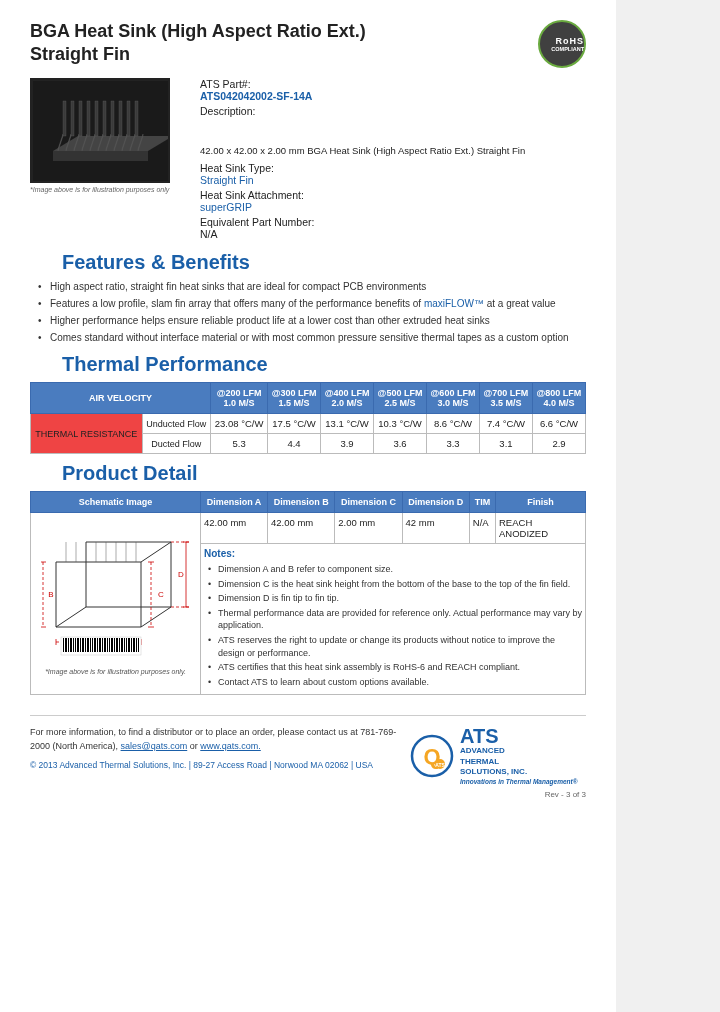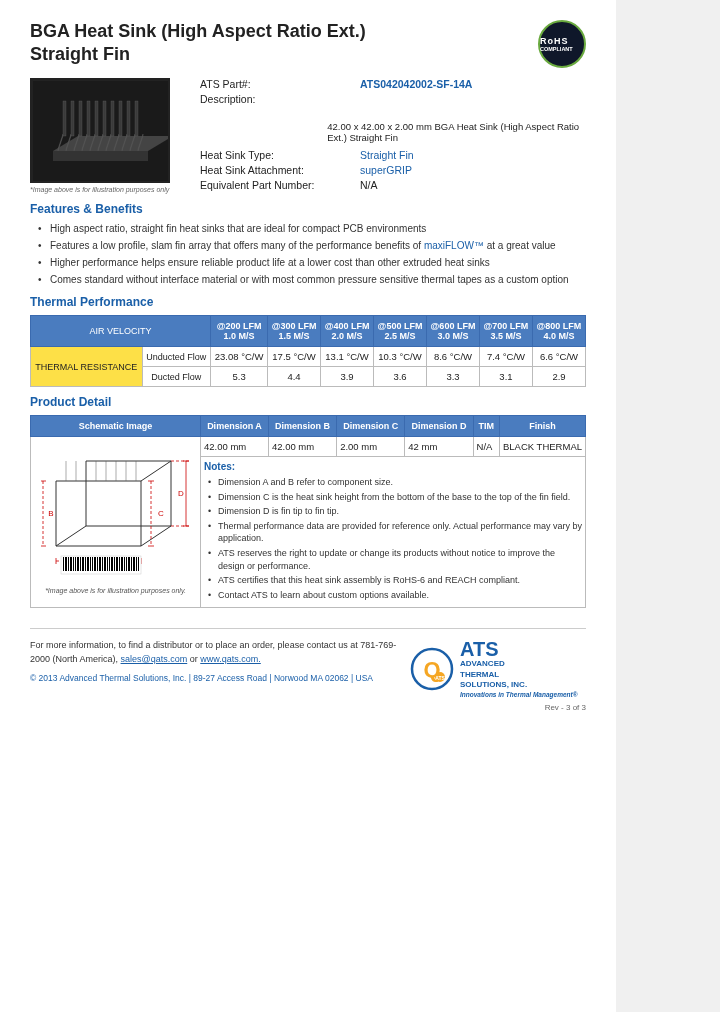"RoHS" .rohs-badge { align-items: flex-start -> flex-end; background: #0f172a -> #404040 }
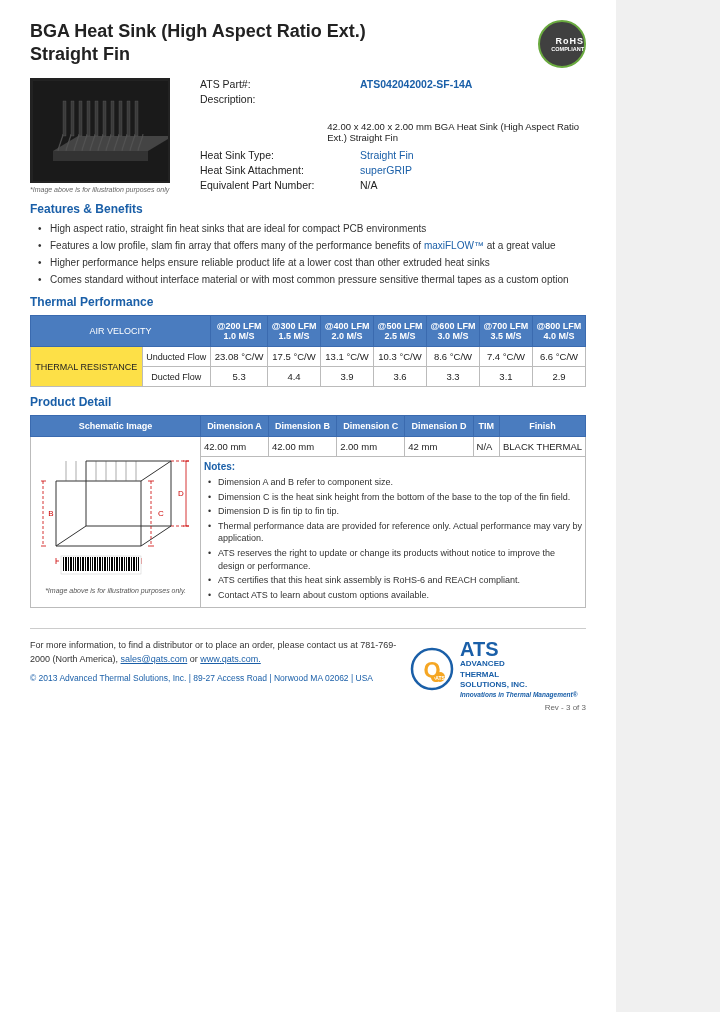"ATS Part#:" .spec-row { flex-direction: none -> column }
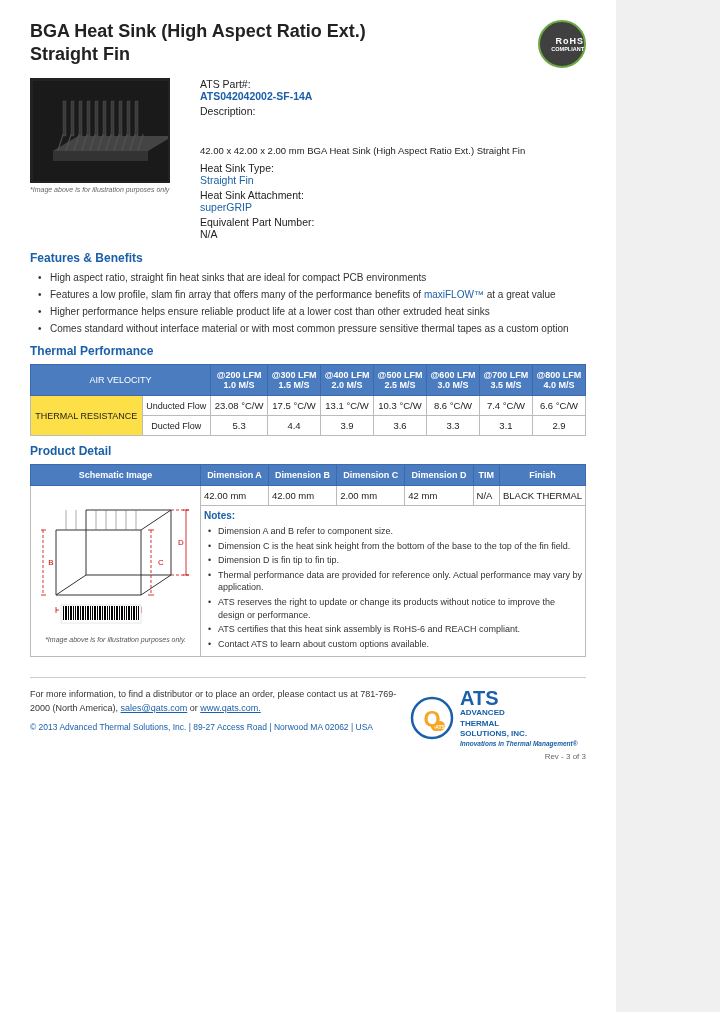"Features & Benefits" .section-heading { font-size: 12px -> 20px; margin-left: none -> 32px }
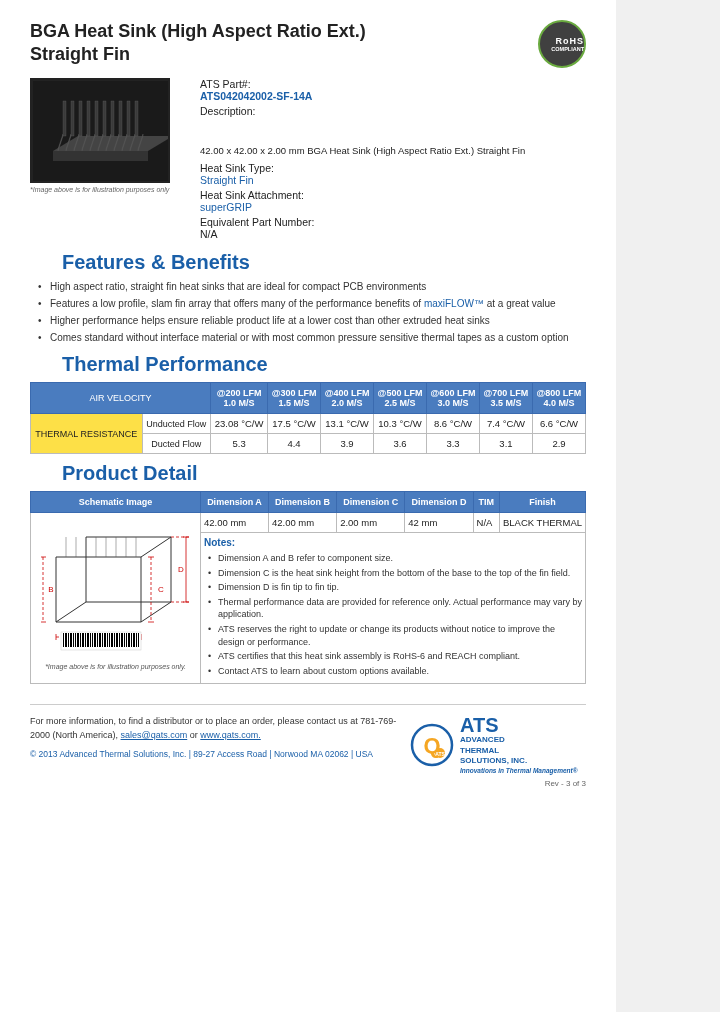"AIR VELOCITY" .thermal-table .header-air-velocity { font-weight: normal -> bold }
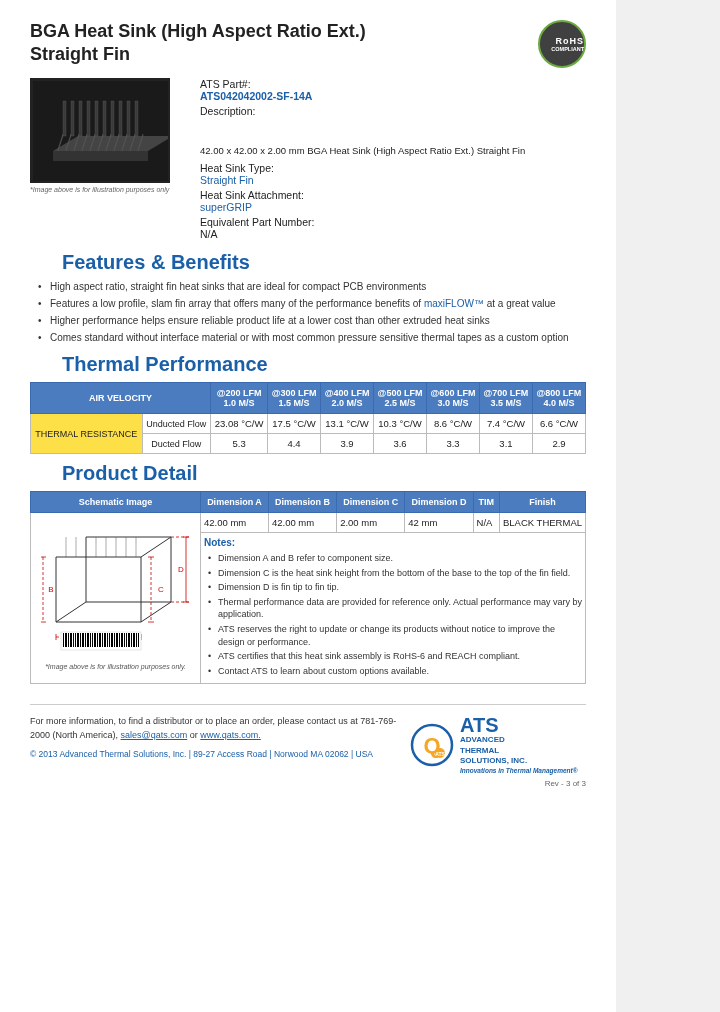"THERMAL RESISTANCE" .thermal-table .resistance-label-cell { background: #fde047 -> #ef4444 }
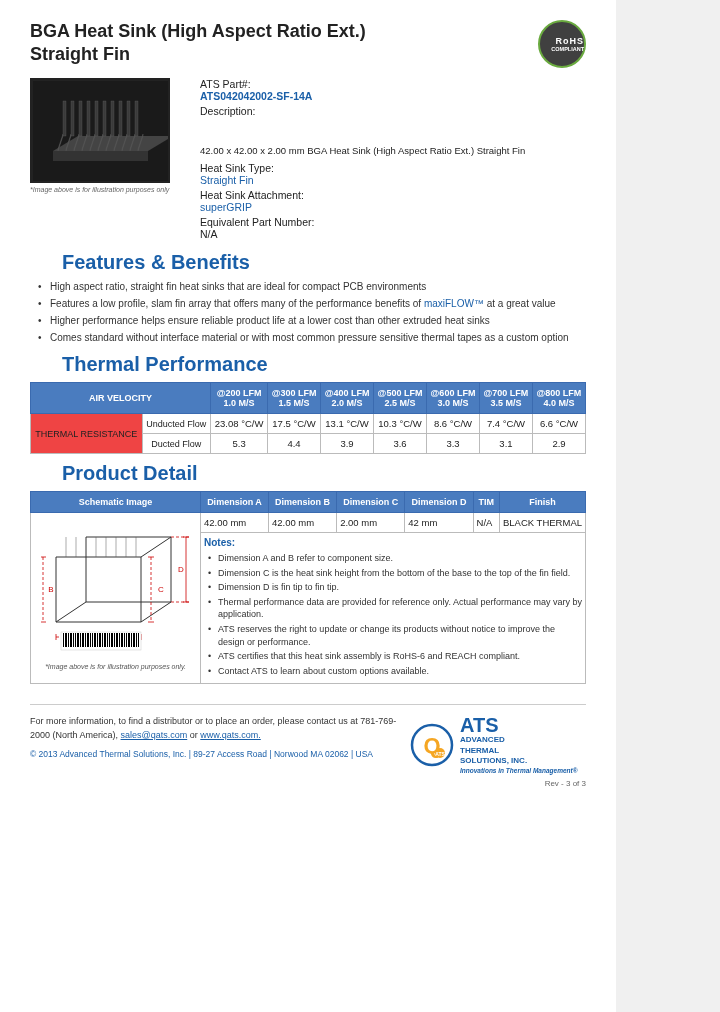"BLACK THERMAL" td { text: BLACK THERMAL -> REACH ANODIZED }
